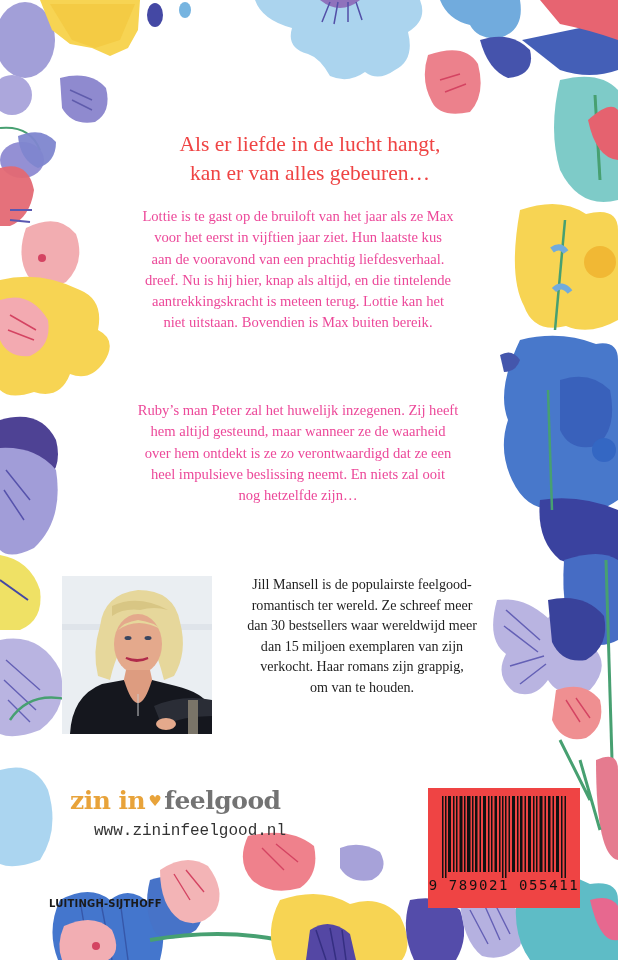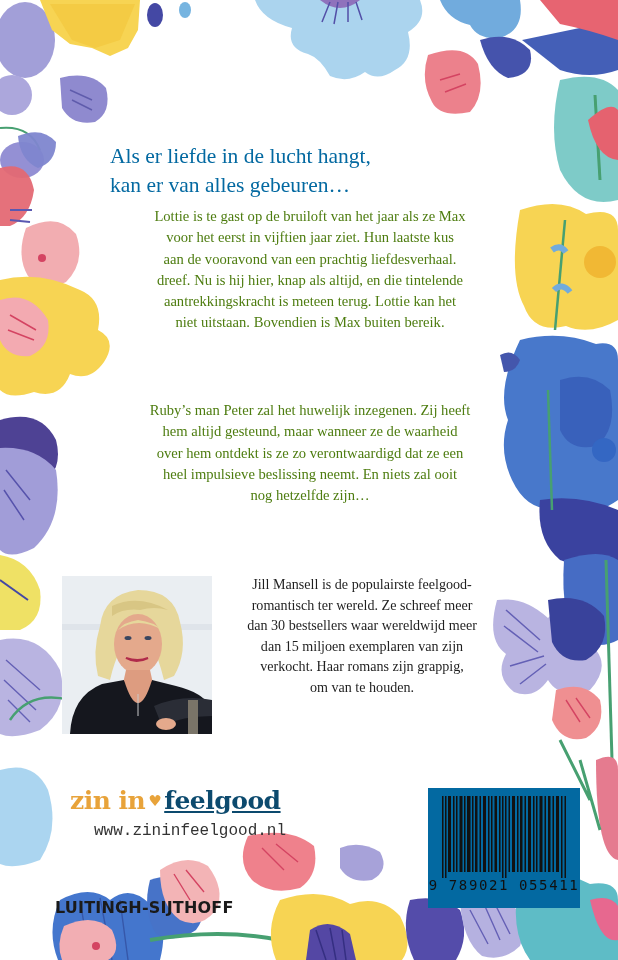"Als er liefde in de" .tagline { color: #0369a1 -> #ef4444; text-align: none -> center; top: 142px -> 130px }
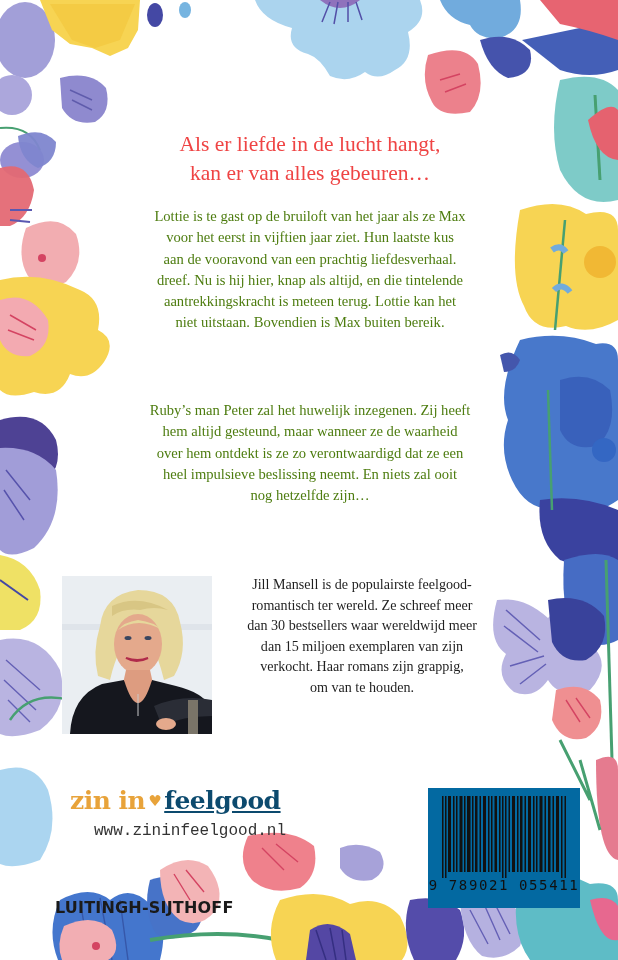"Lottie is te gast op" .blurb { color: #4d7c0f -> #ec4899; left: 106px -> 94px }
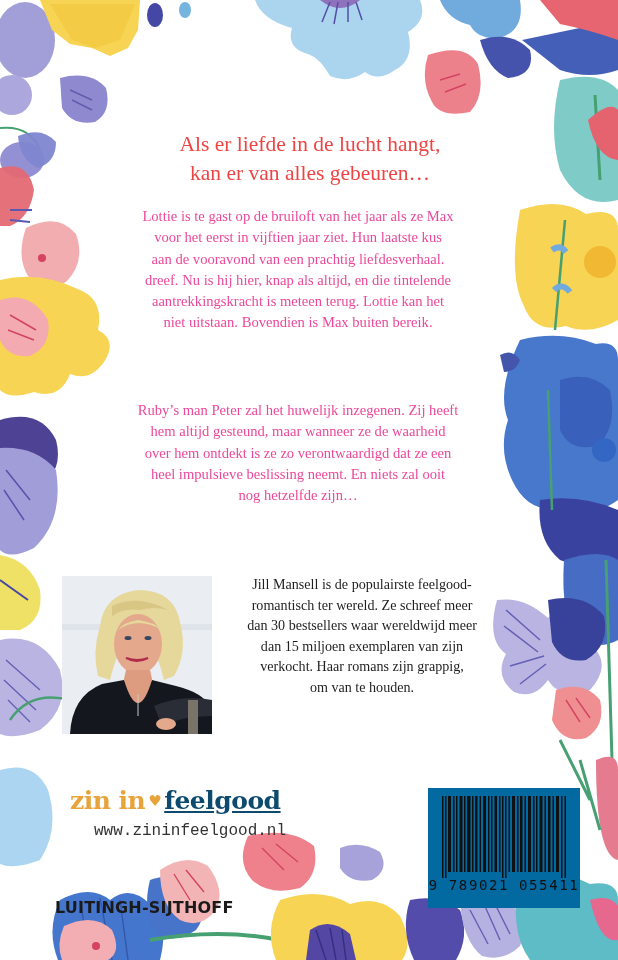"feelgood" .brand .feel { color: #0c4a6e -> #737373; text-decoration: underline -> none }
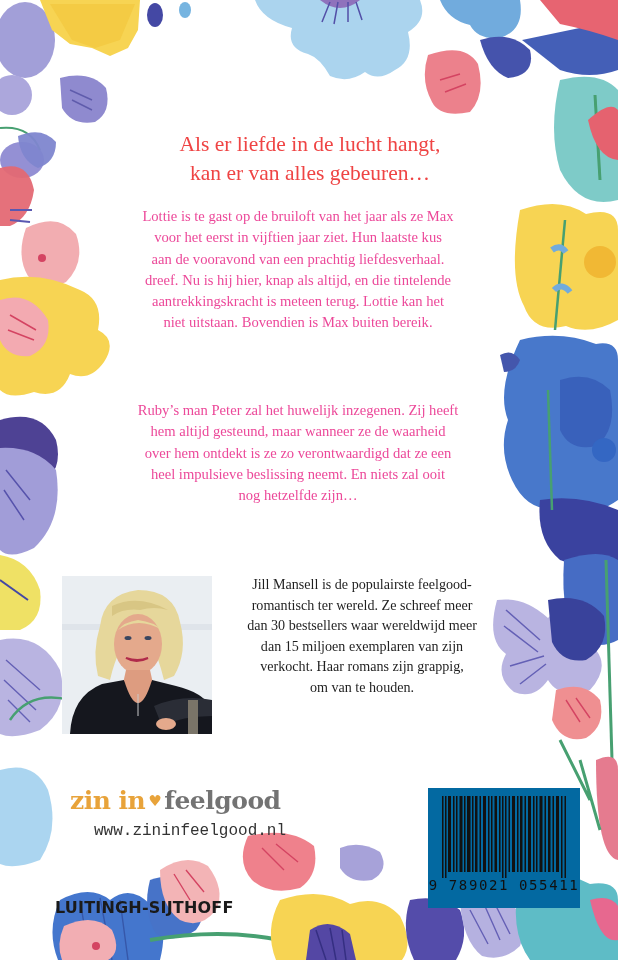"9 789021 055411" .barcode-box { background: #0369a1 -> #ef4444 }
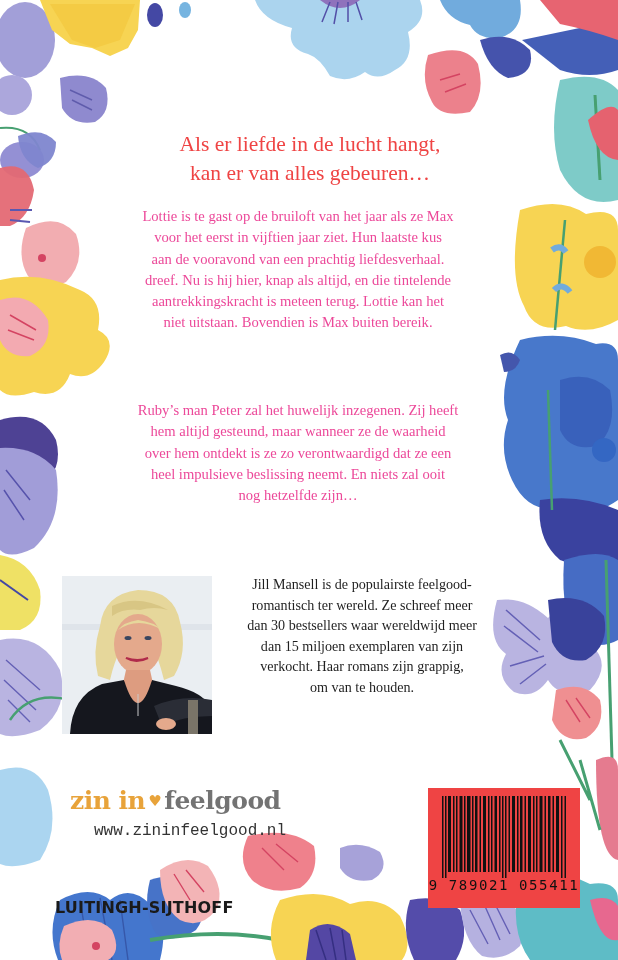"LUITINGH-SIJTHOFF" .publisher { font-size: 16px -> 10px; margin-left: 6px -> none }
